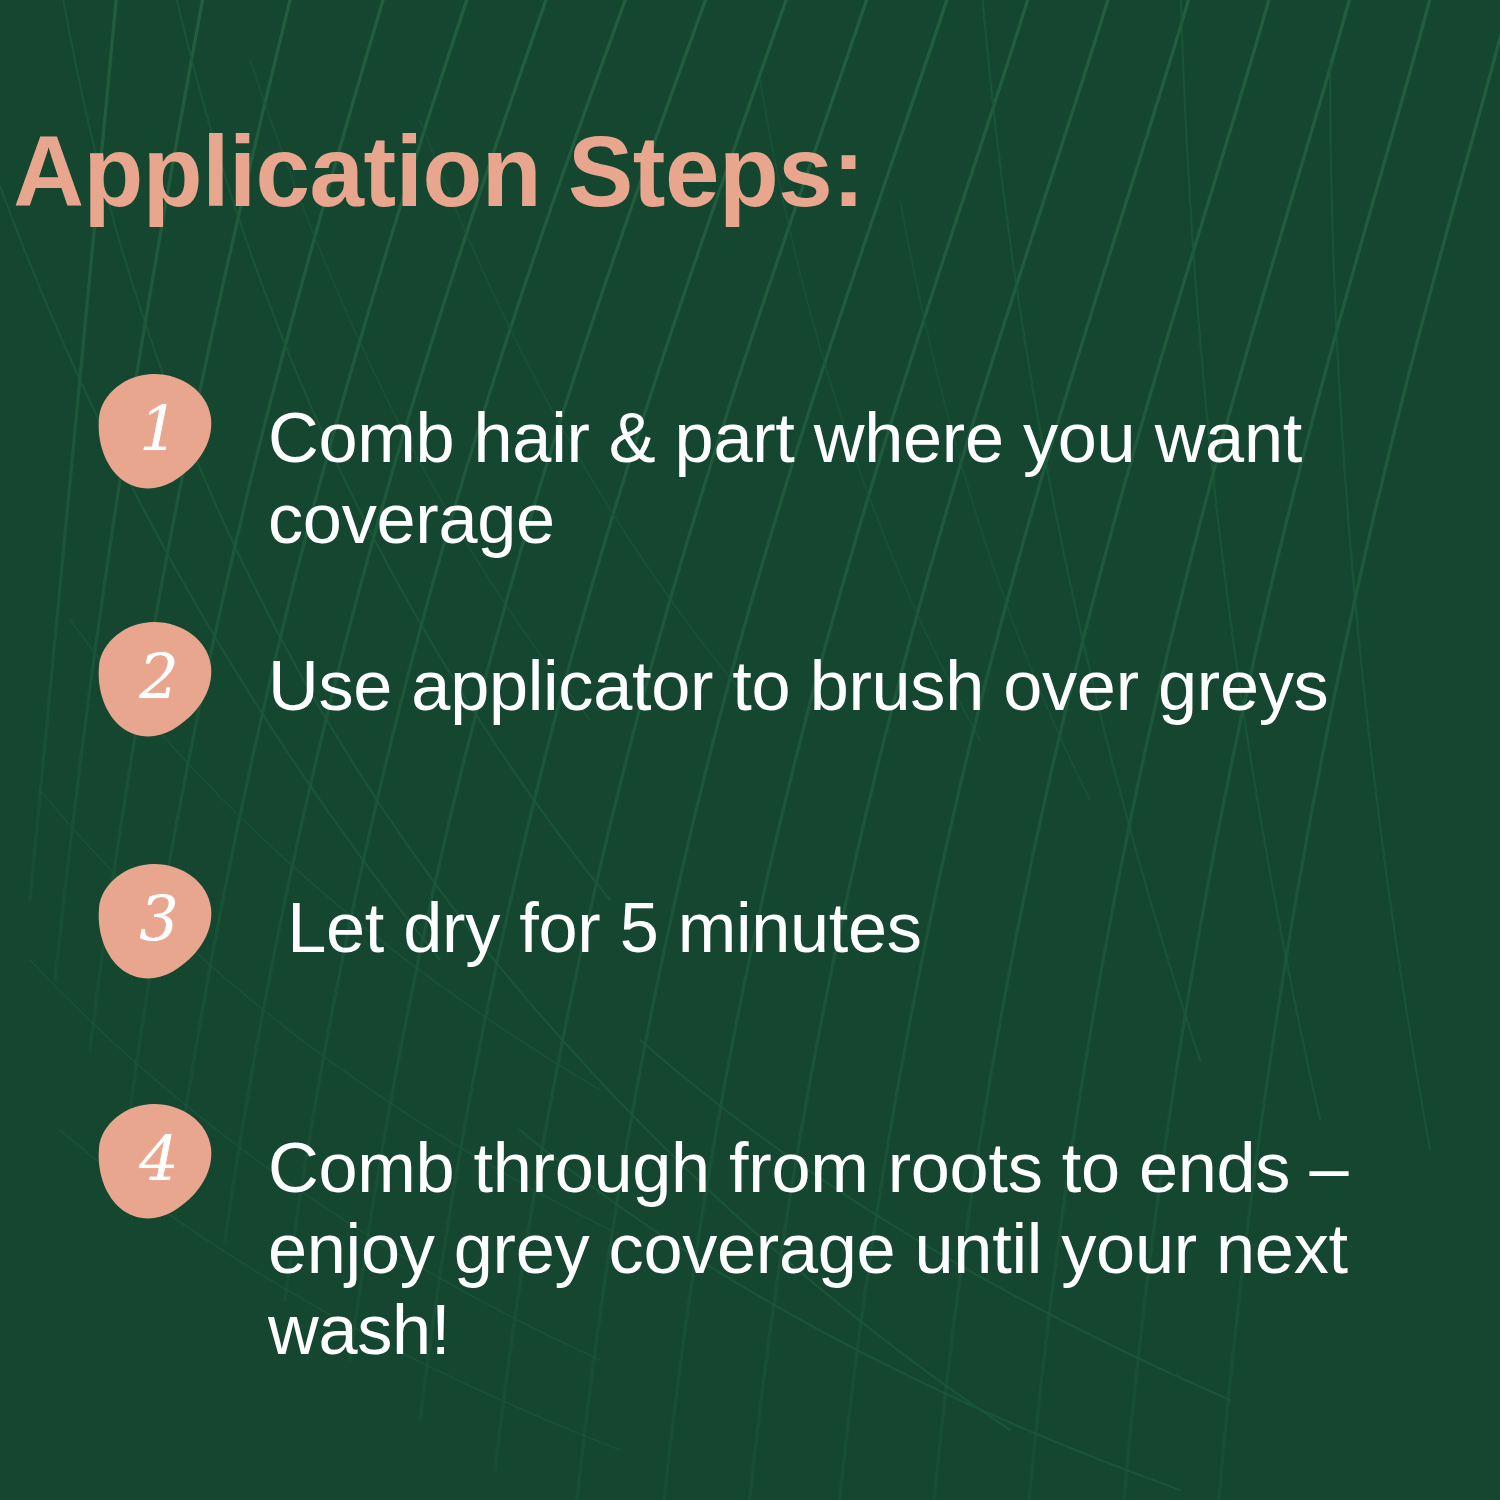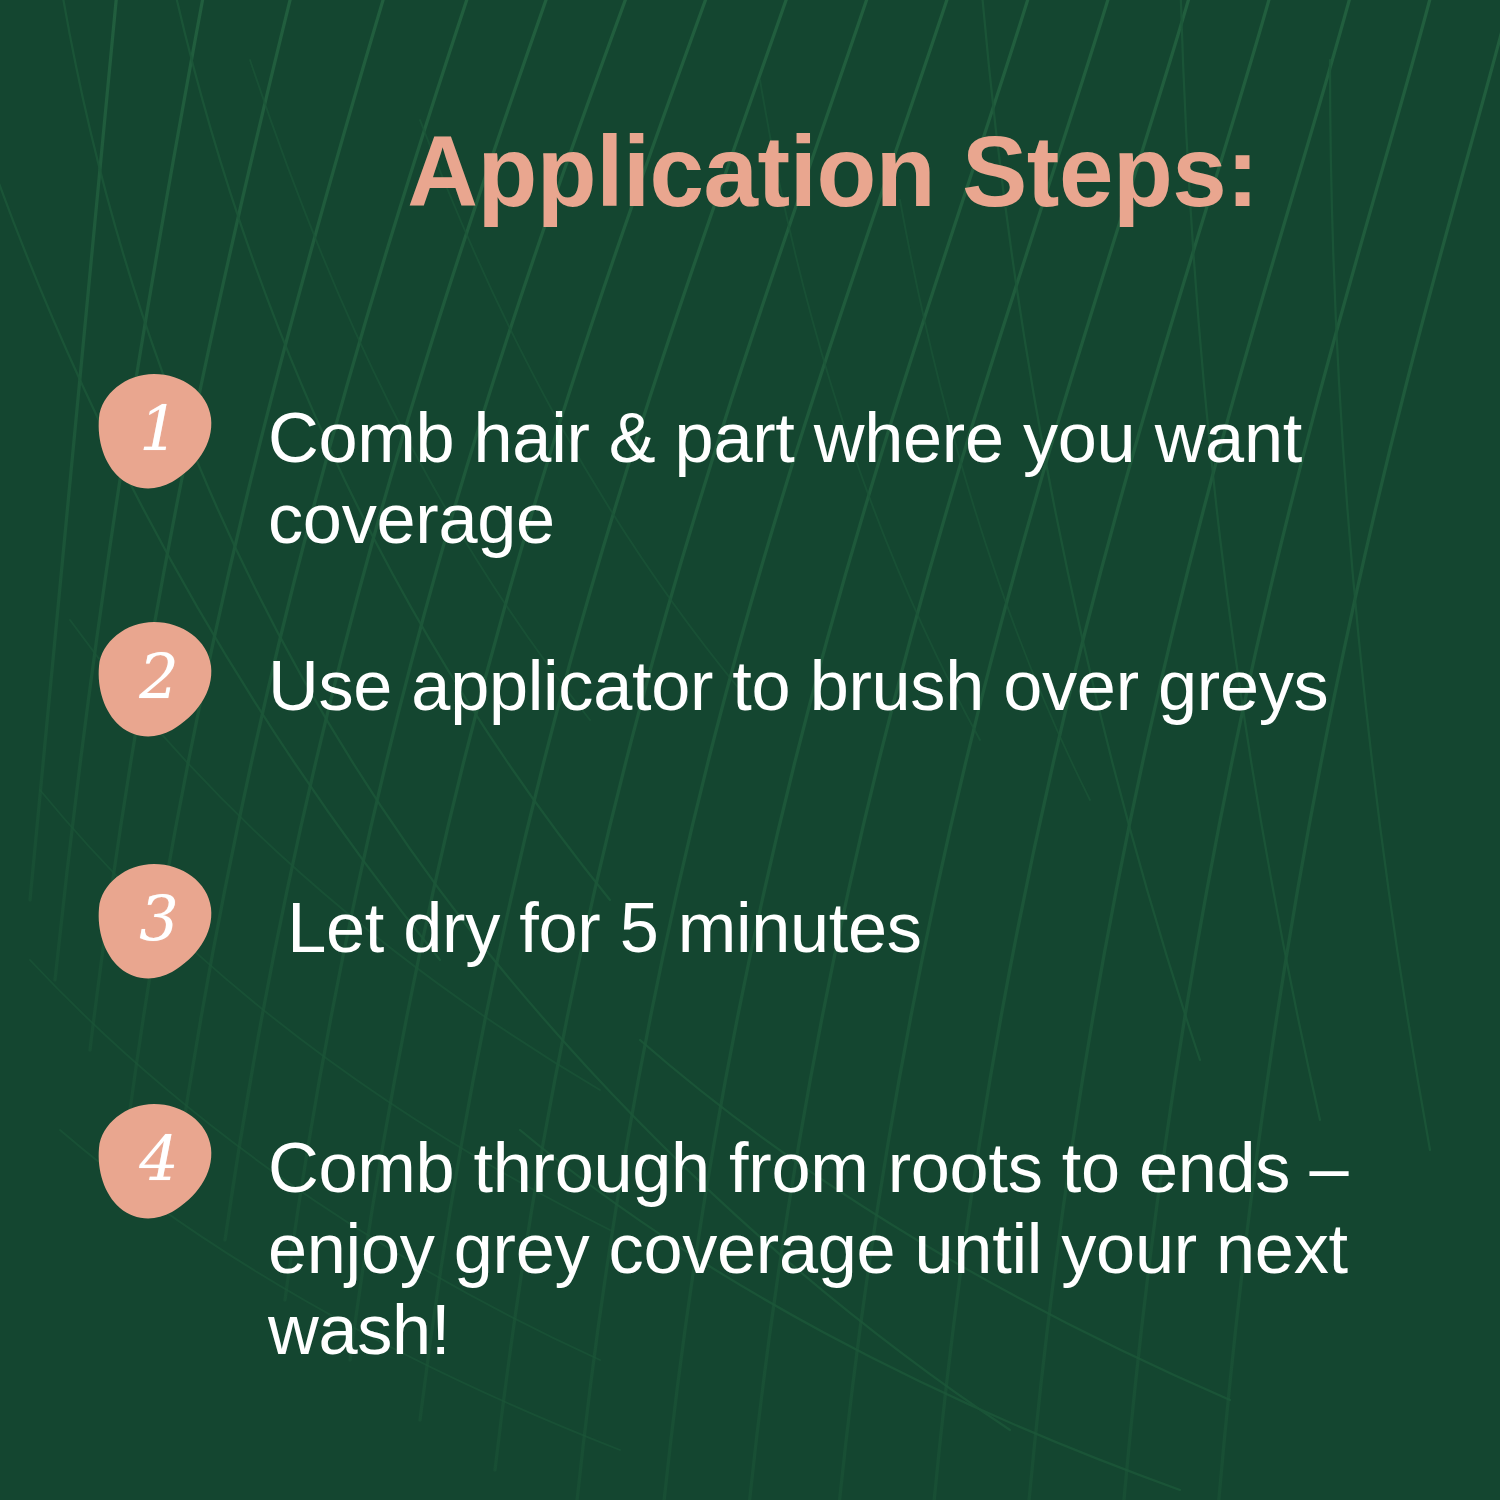"Application Steps:" #title-wrap { text-align: right -> left }
